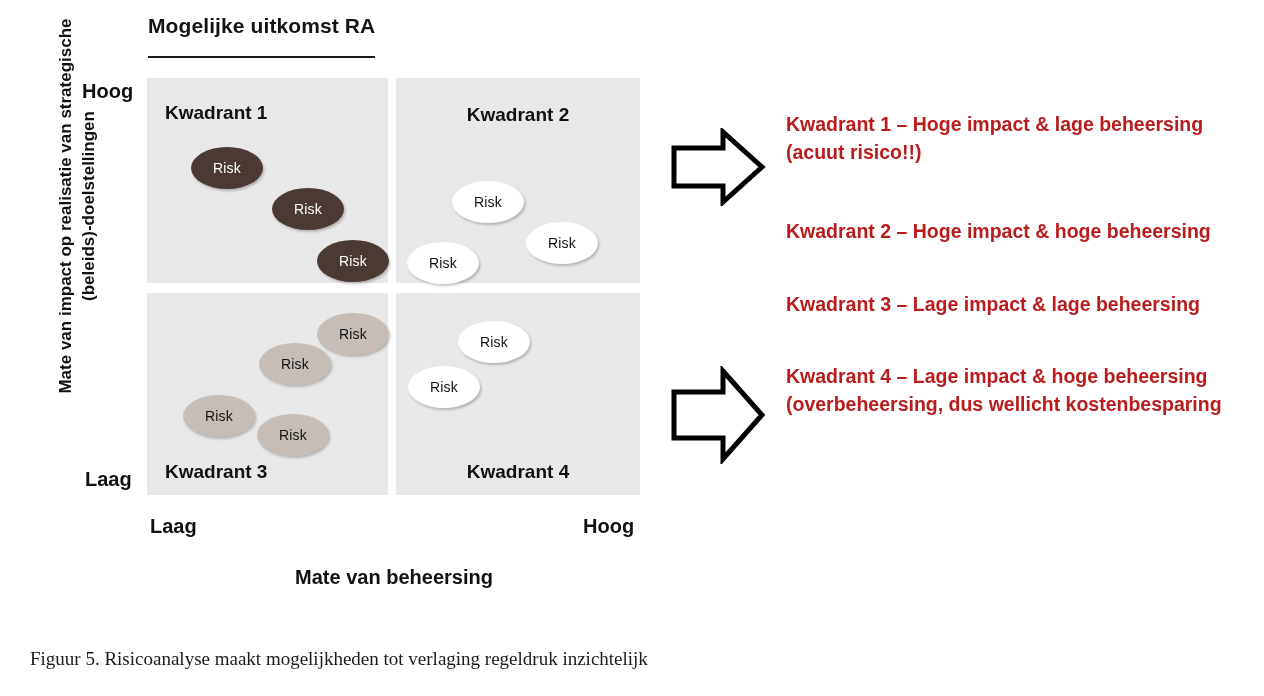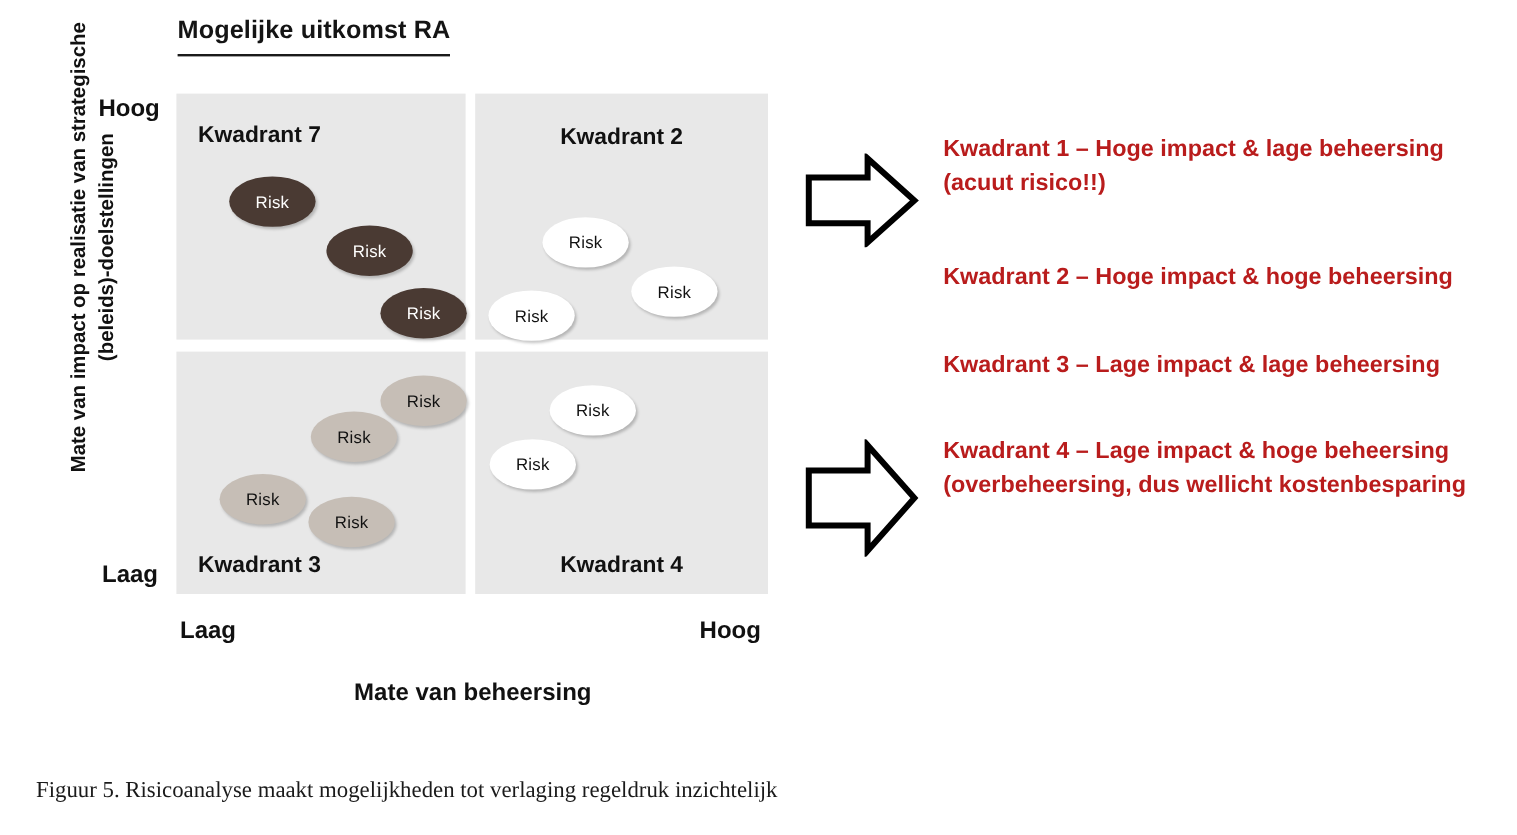"Mogelijke uitkomst RA" #figure-title { padding-bottom: 7px -> 18px }
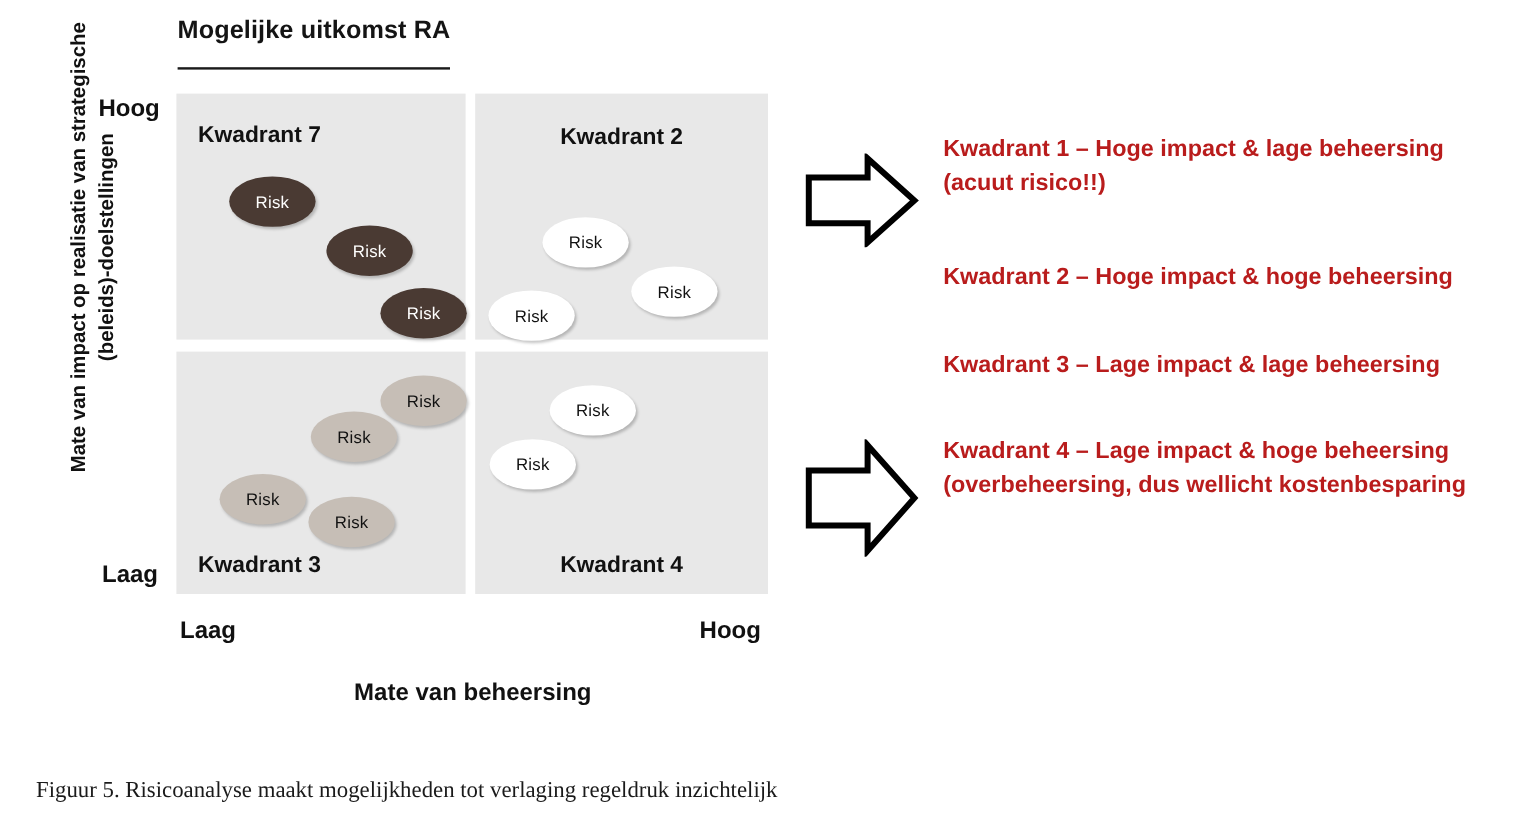"Kwadrant 7" div.quadrant-label { text: 7 -> 1 }
